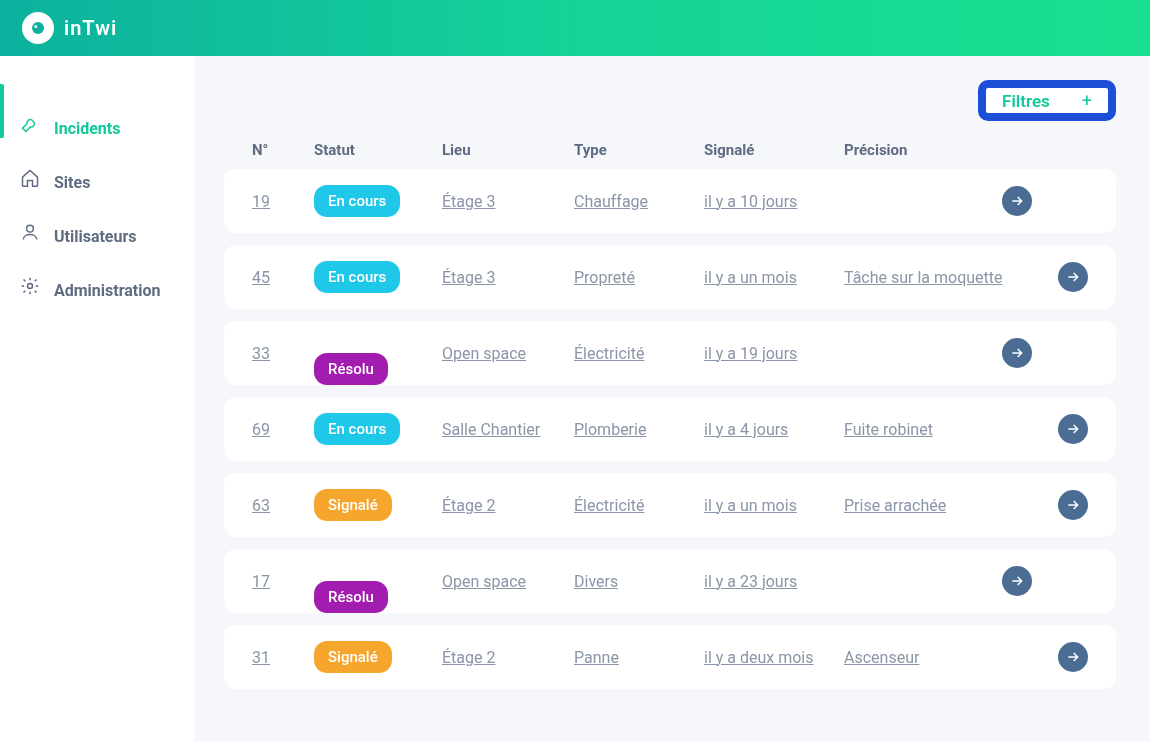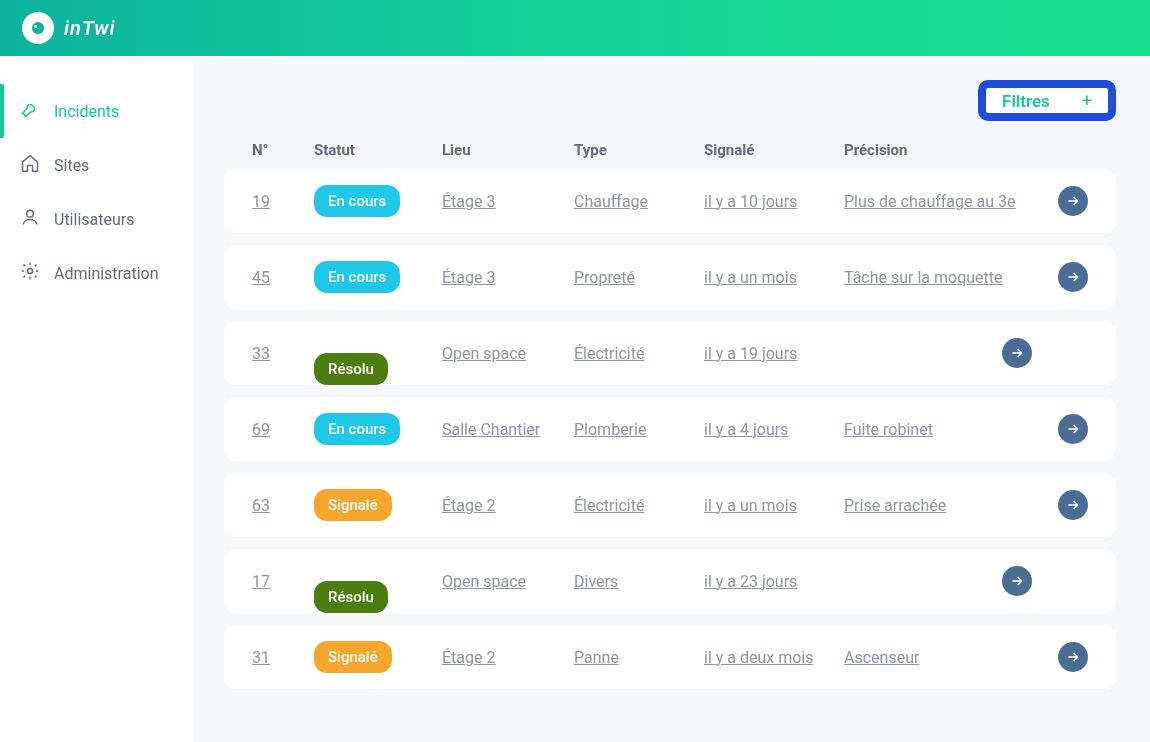"inTwi" .header { font-style: italic -> none }
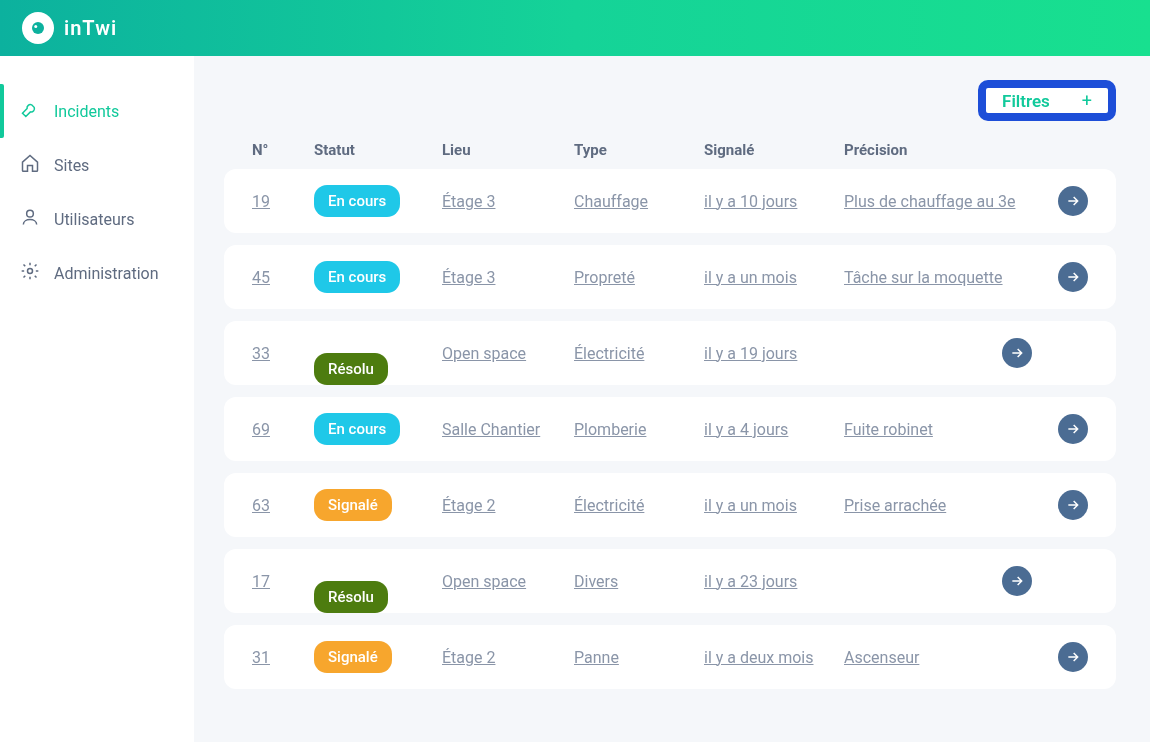"Incidents" .nav-item { align-items: center -> flex-end; font-weight: 400 -> 700 }
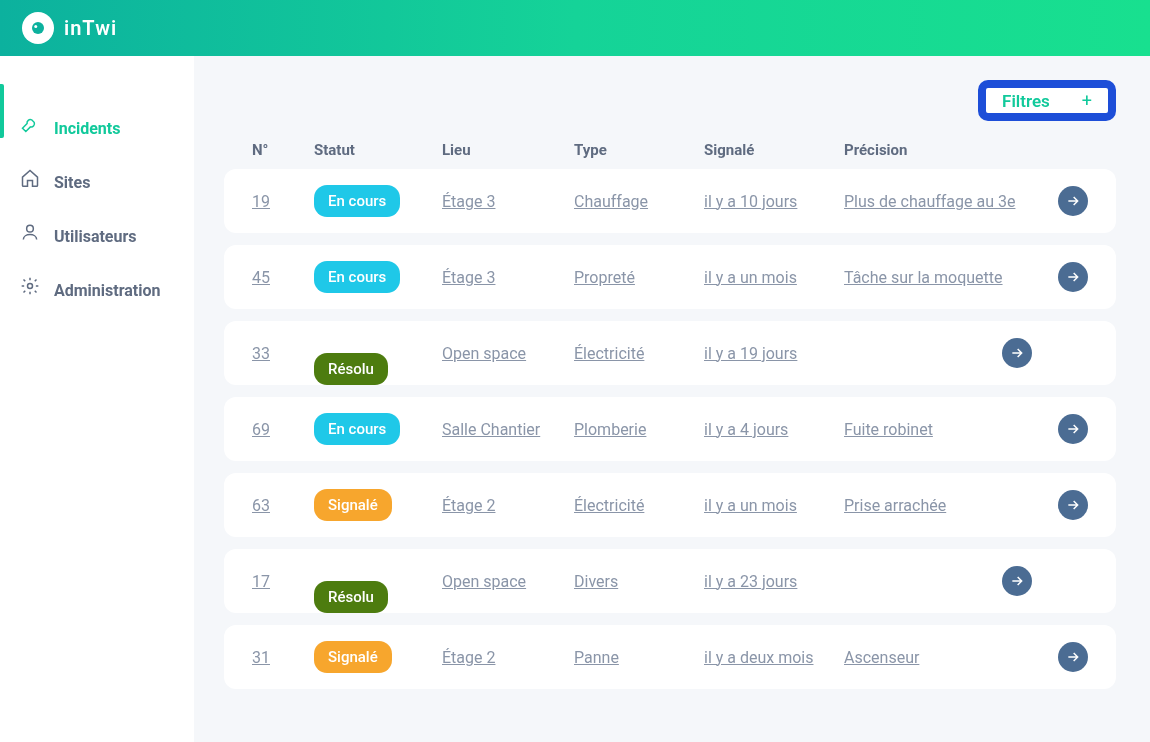"Plus de chauffage au 3e" div { html: <div>Plus de chauffage au 3e</div> -> none }
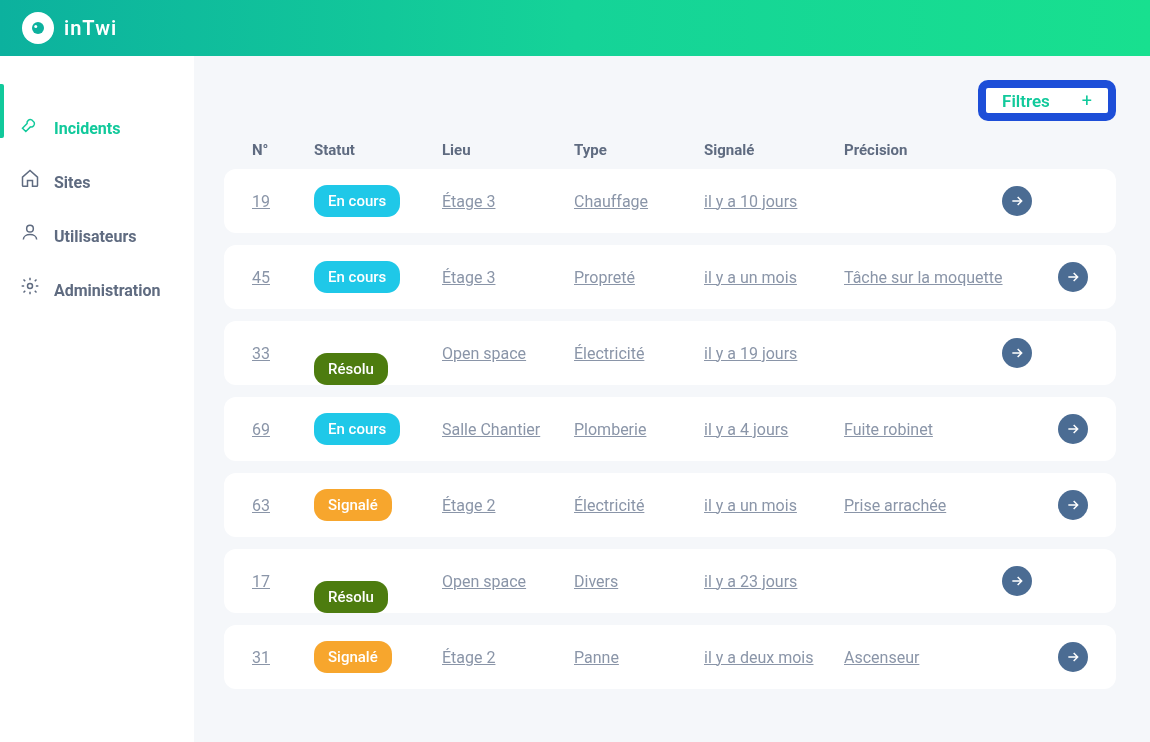"Résolu" .badge.resolu { background: #4d7c0f -> #a21caf }
